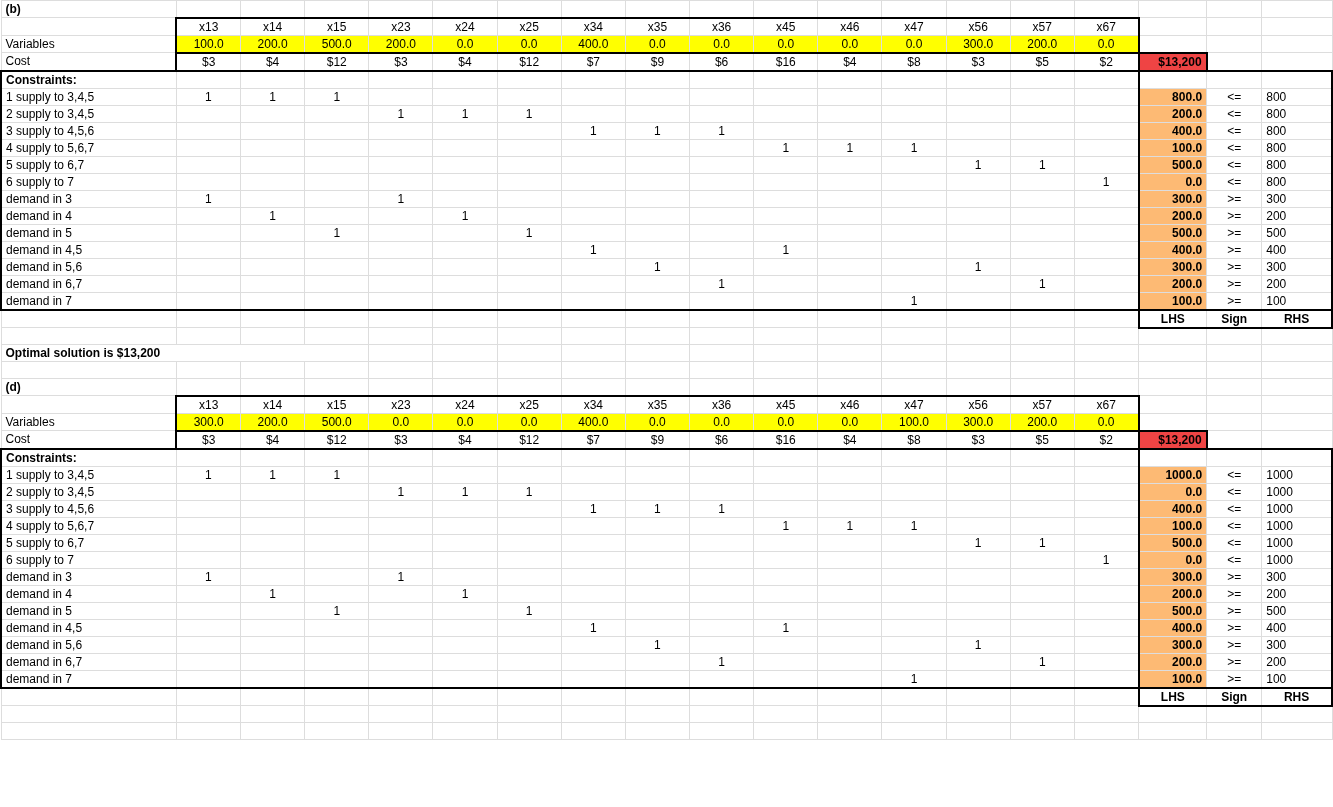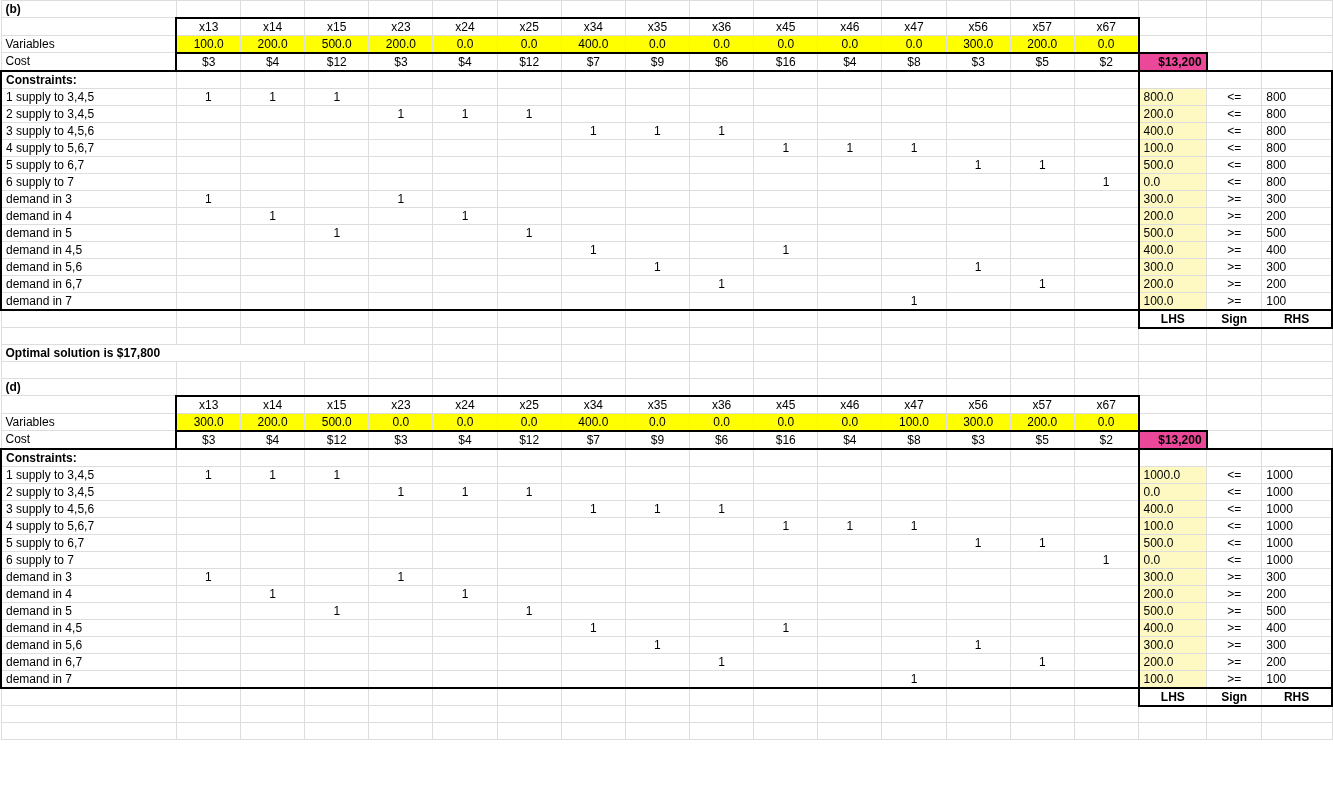"$13,200" .green { background: #ec4899 -> #ef4444 }
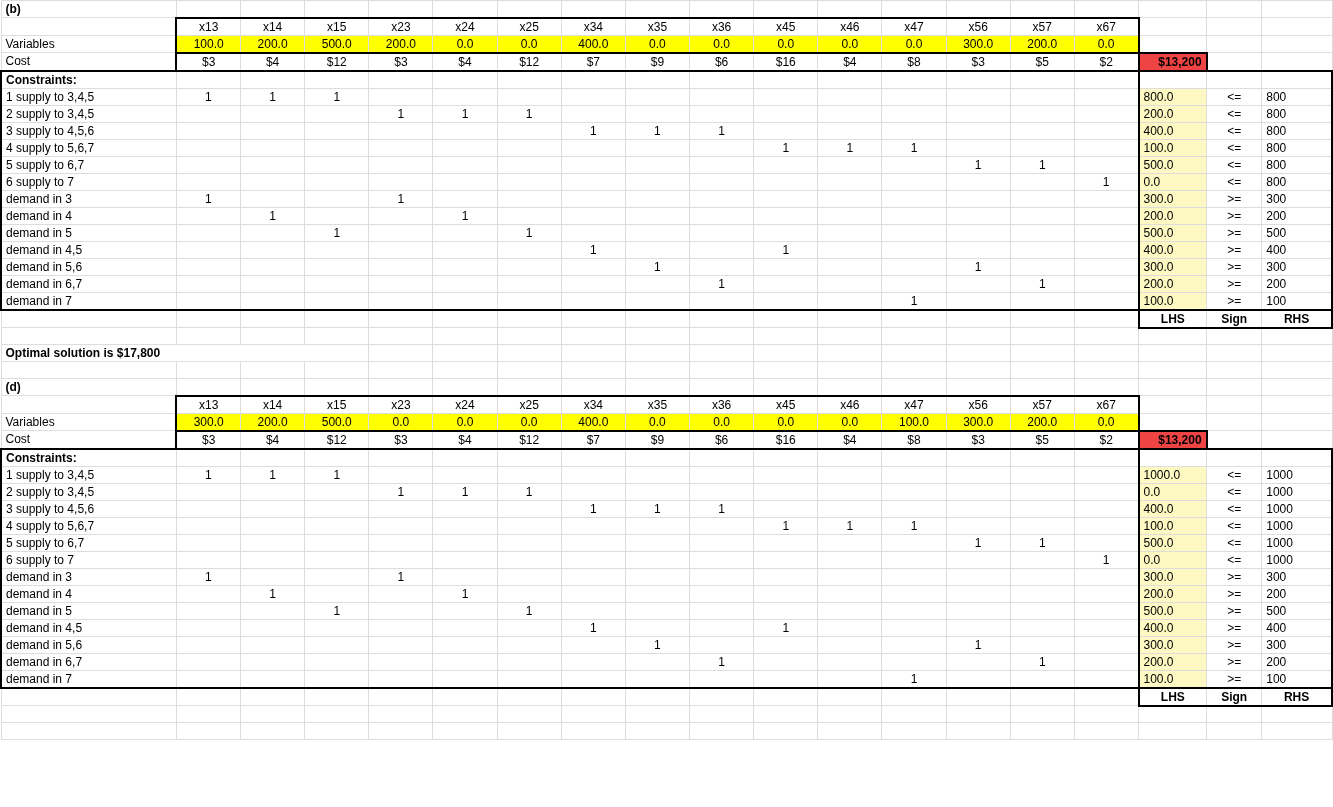"800.0" .cyan { background: #fef9c3 -> #fdba74; font-weight: none -> bold; text-align: left -> right }
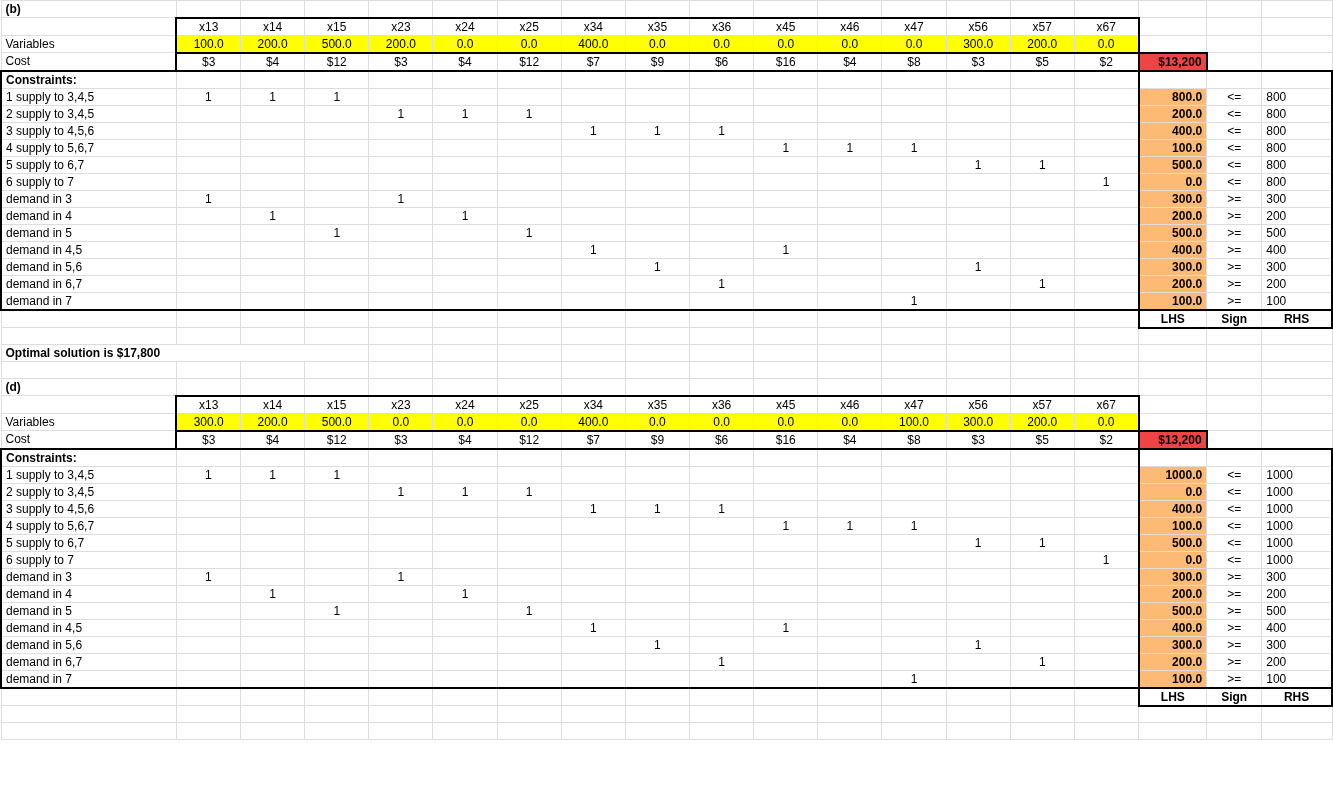"Optimal solution is $17,800" td.bold { text: $17,800 -> $13,200 }
